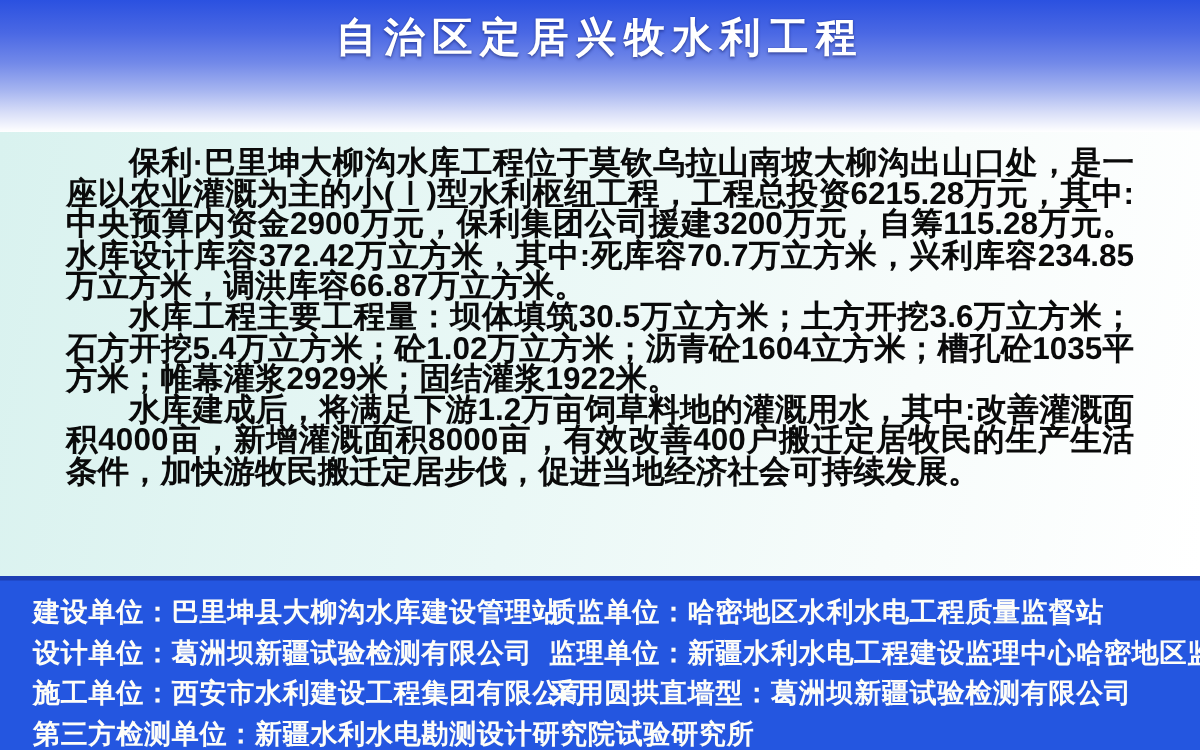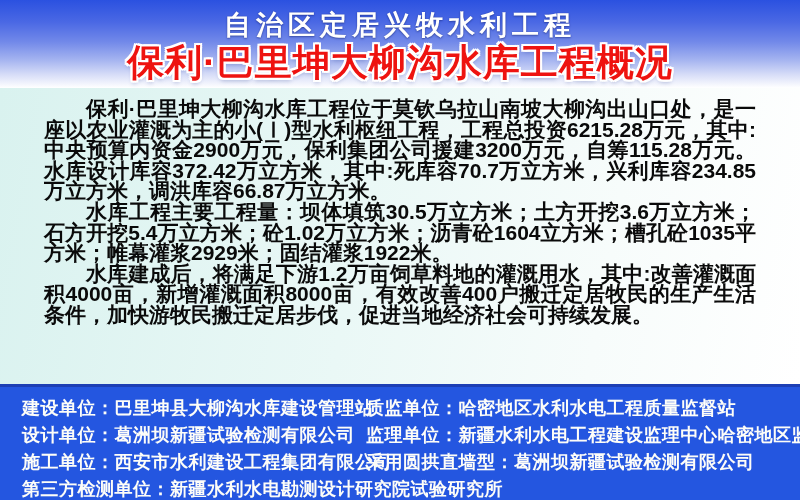"保利·巴里坤大柳沟水库工程概况" div.main-title { html: <div>保利·巴里坤大柳沟水库工程概况</div> -> none }
